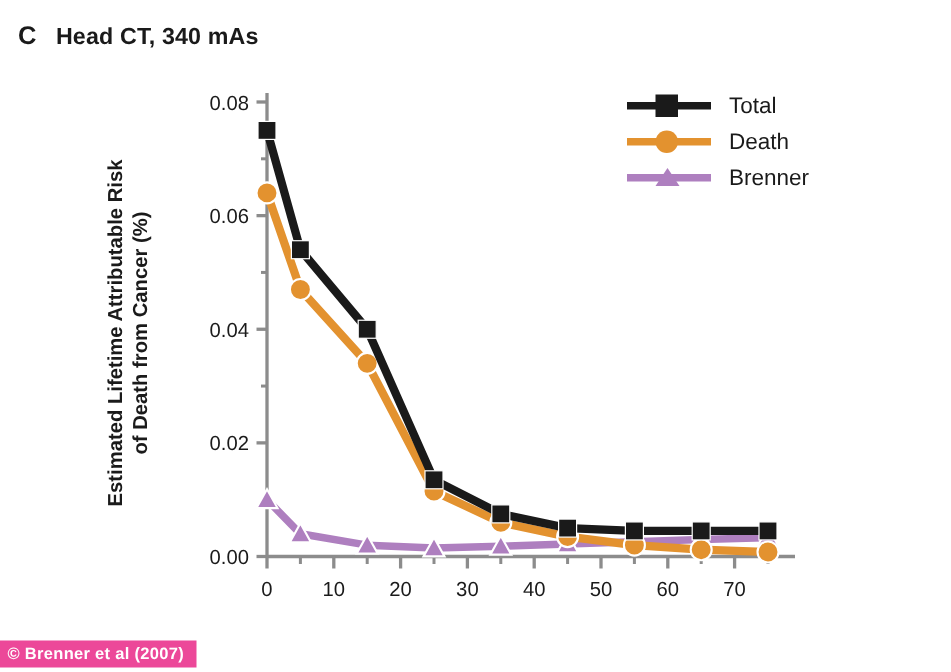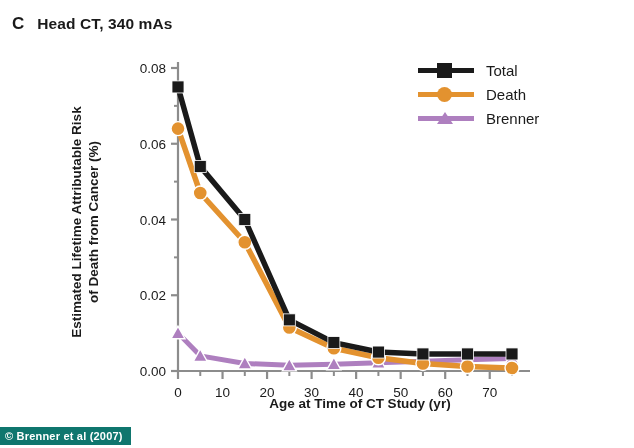"Age at Time of CT" div { html: <div>Age at Time of CT Study (yr)</div> -> none }
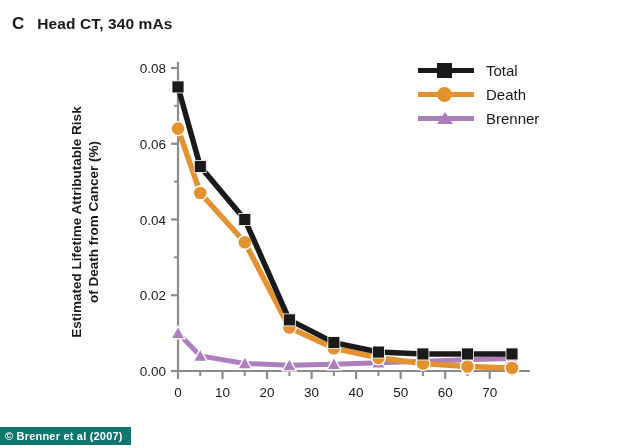"© Brenner et al (2007)" #watermark { background: #0f766e -> #ec4899 }
